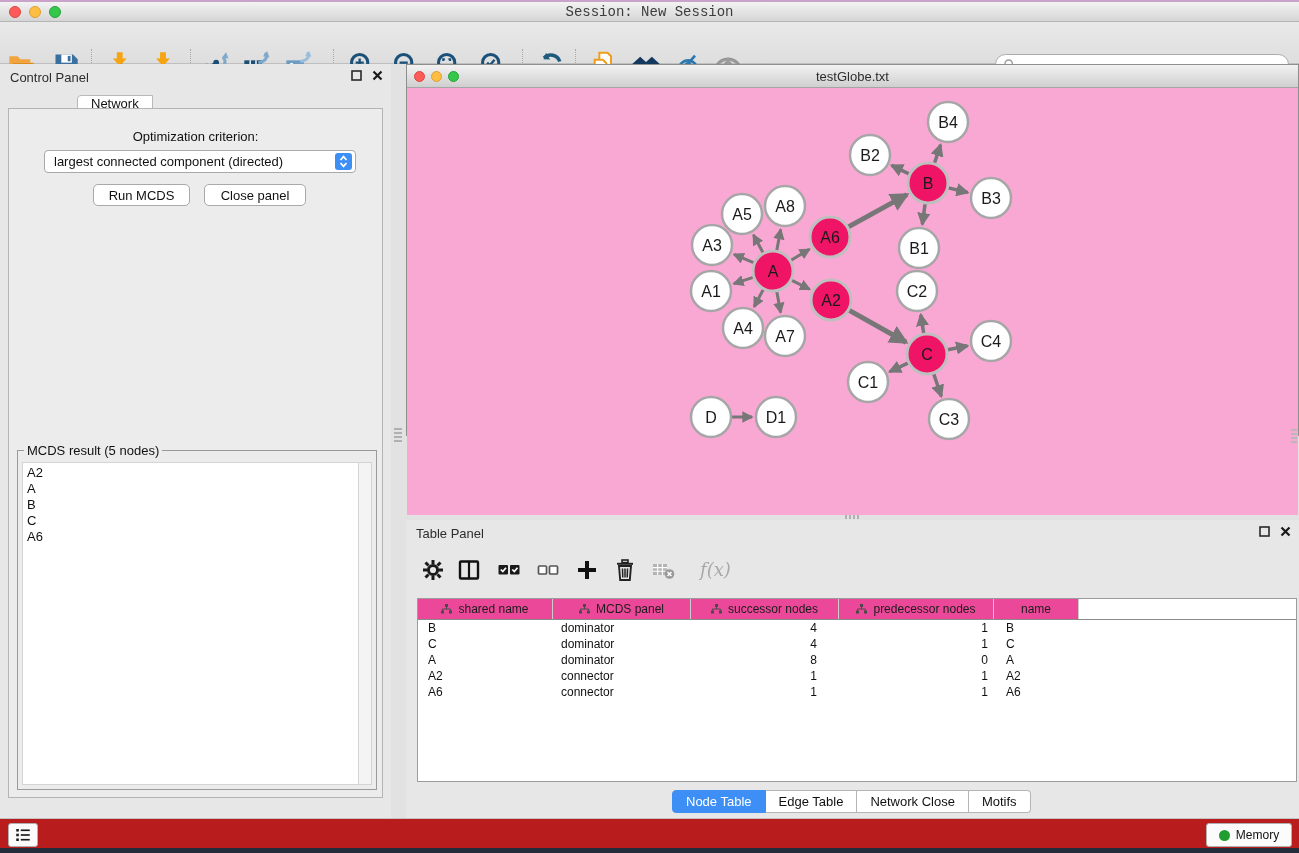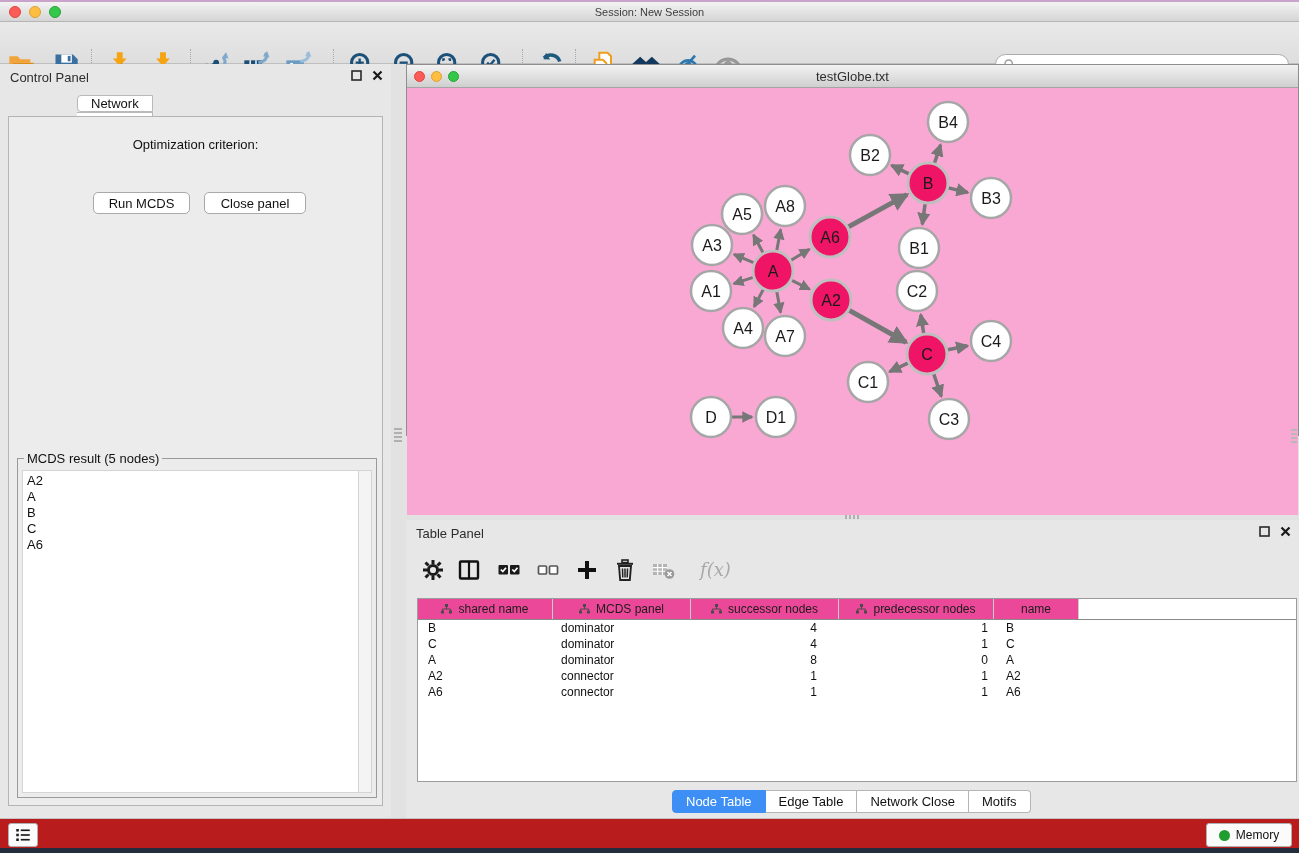"Session: New Session" .titlebar .title { font-family: none -> Liberation Mono, monospace; font-size: 11px -> 14px }
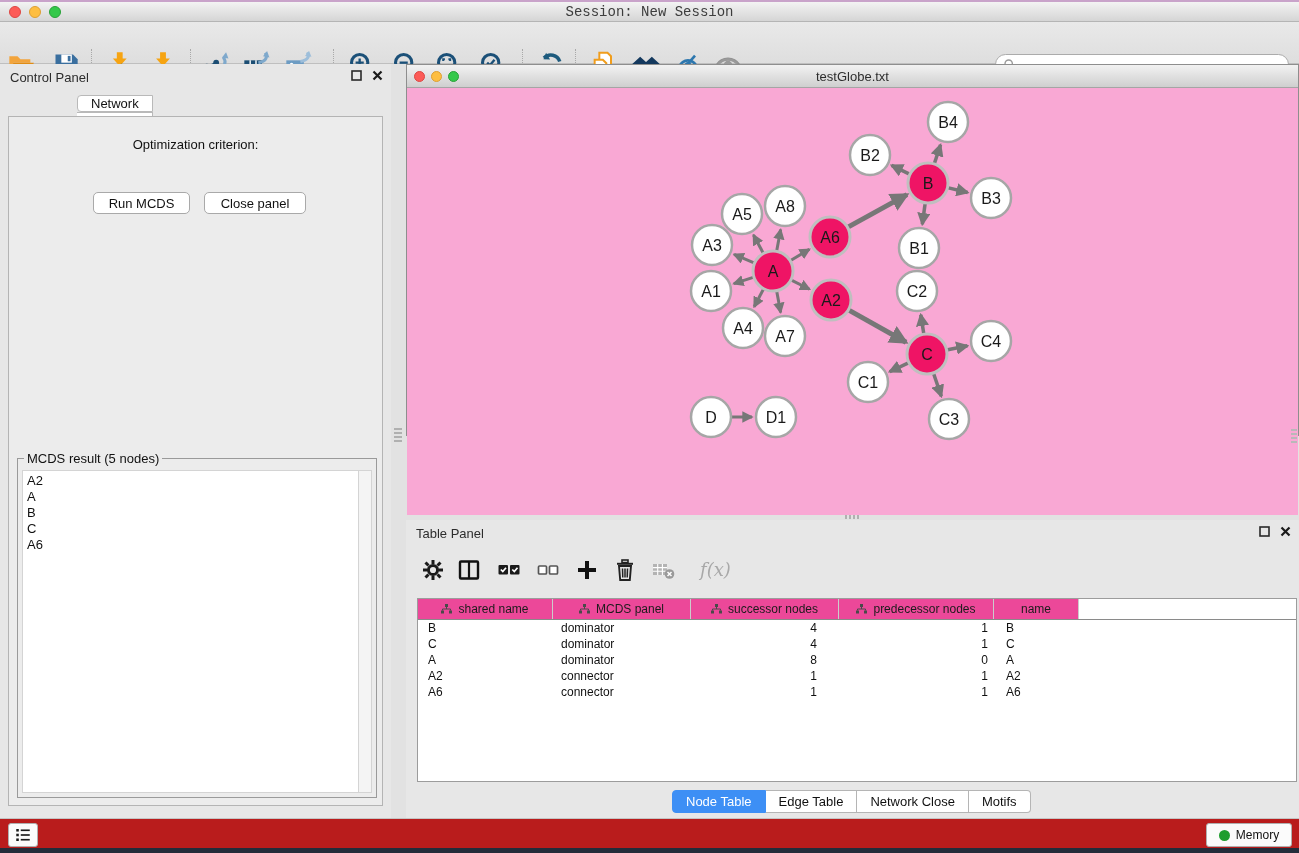"Optimization criterion:" .cp-pane { top: 52px -> 44px }
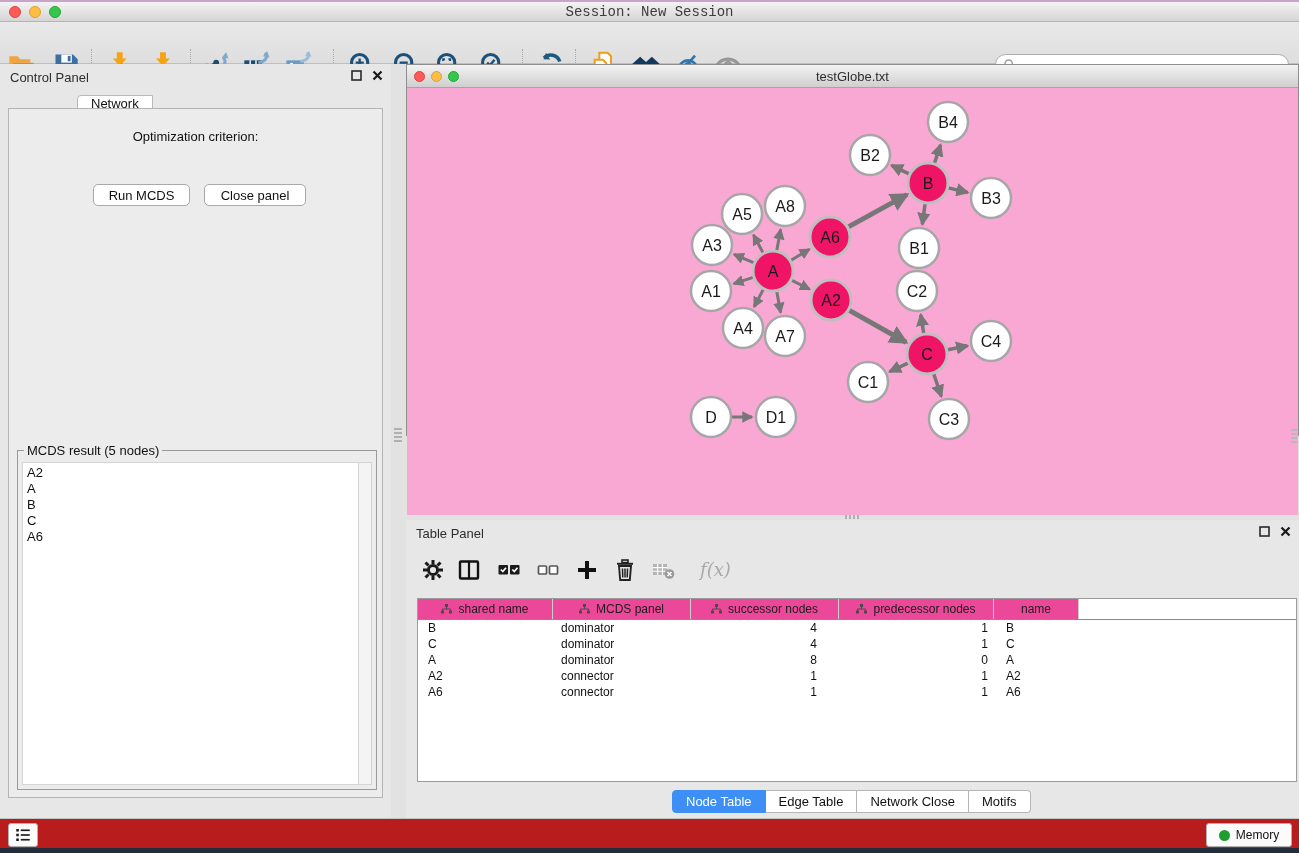"largest connected component (directed)" div.opt-select { html: none -> <div> <span>largest connected component (directed)</span> <div> <svg> <path></path> </svg> </div> </div> }
